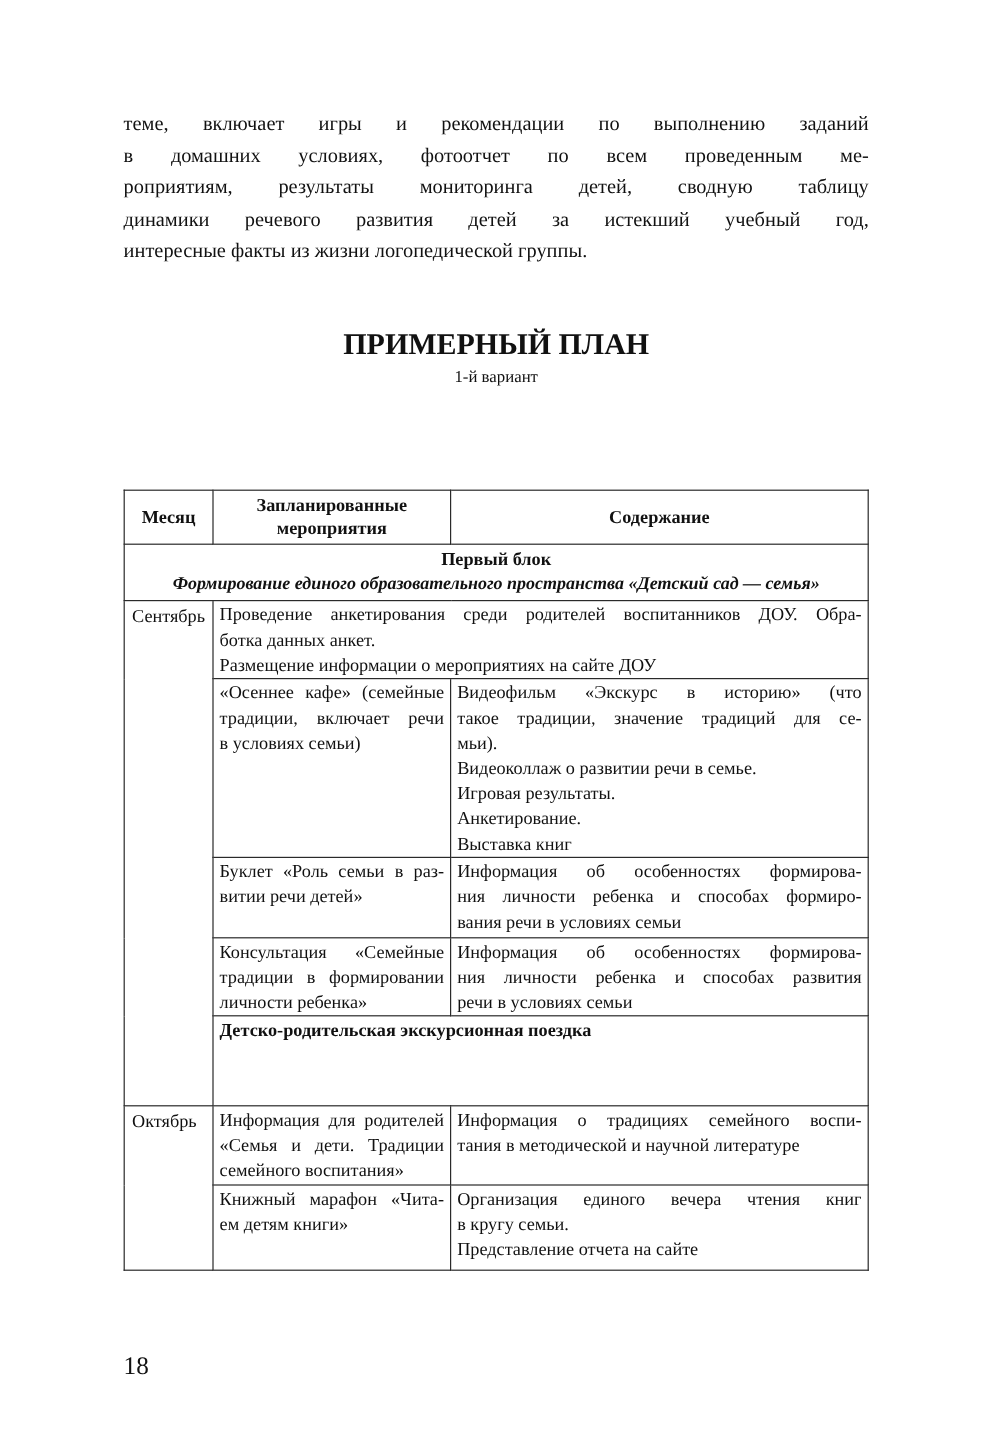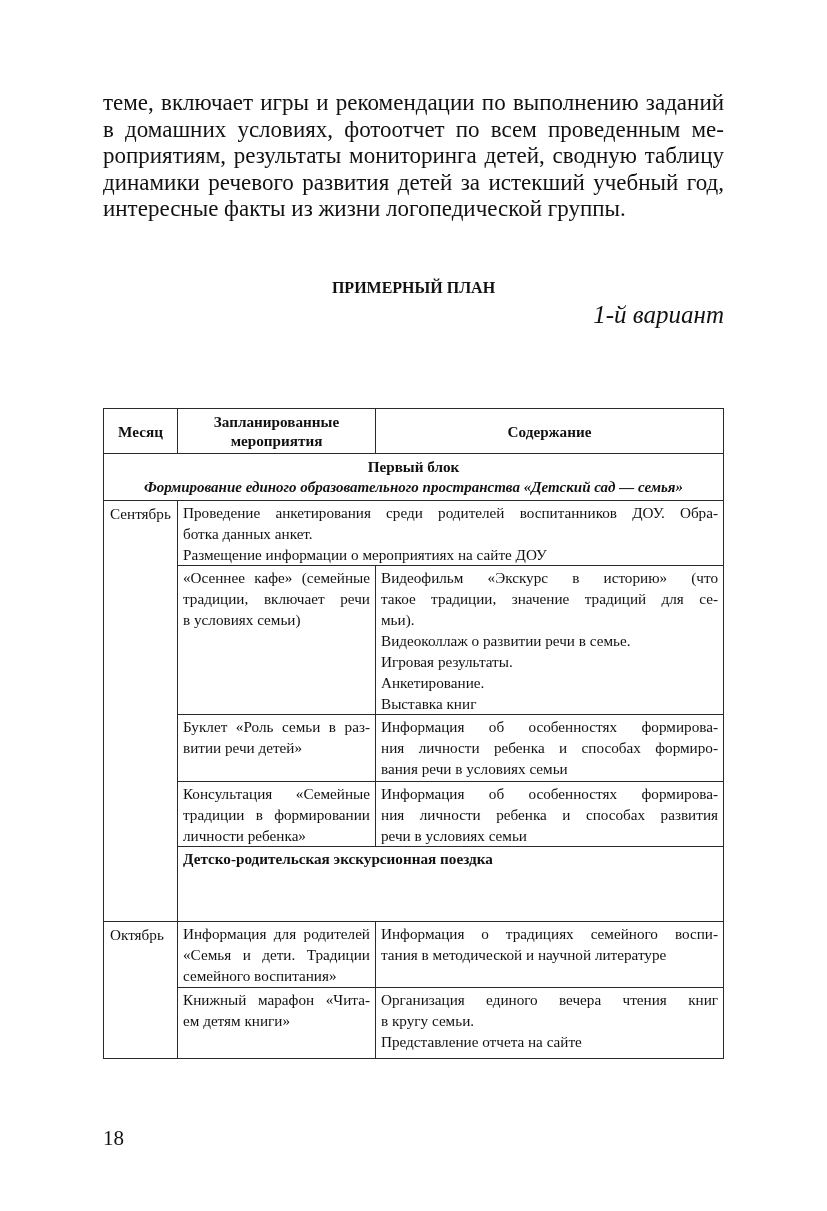"теме, включает игры и рекомендации" .intro { font-size: 23px -> 17px }
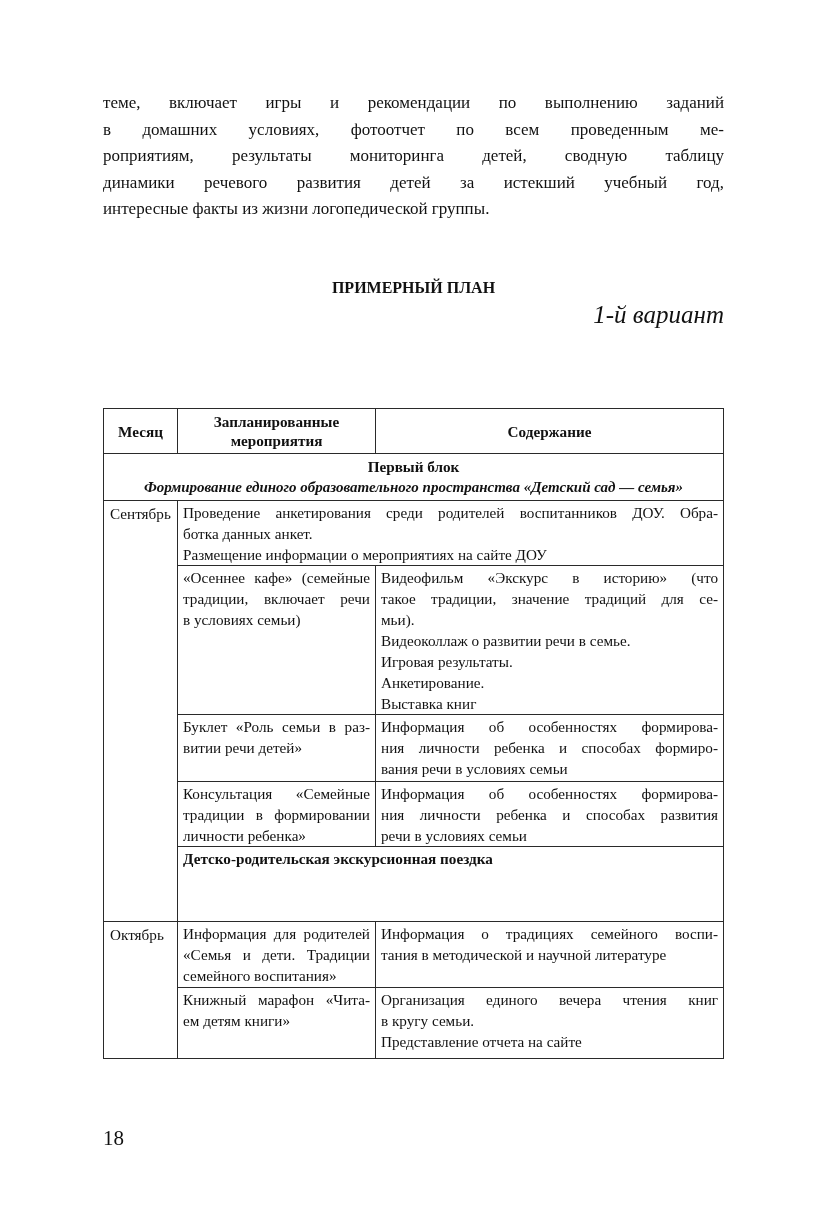"ПРИМЕРНЫЙ ПЛАН" .heading .h1 { font-size: 16px -> 25px }
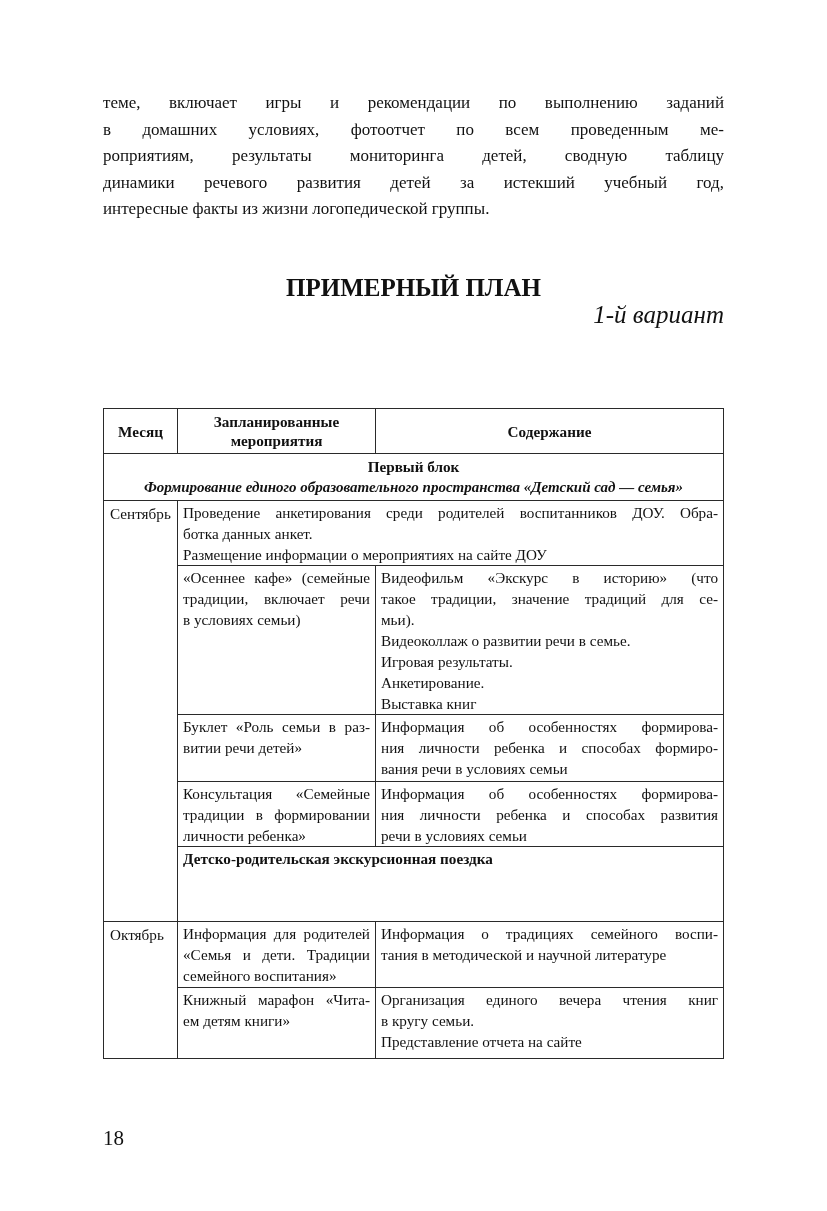"1-й вариант" .heading .sub { font-size: 25px -> 14px; font-style: italic -> none; text-align: right -> none }
